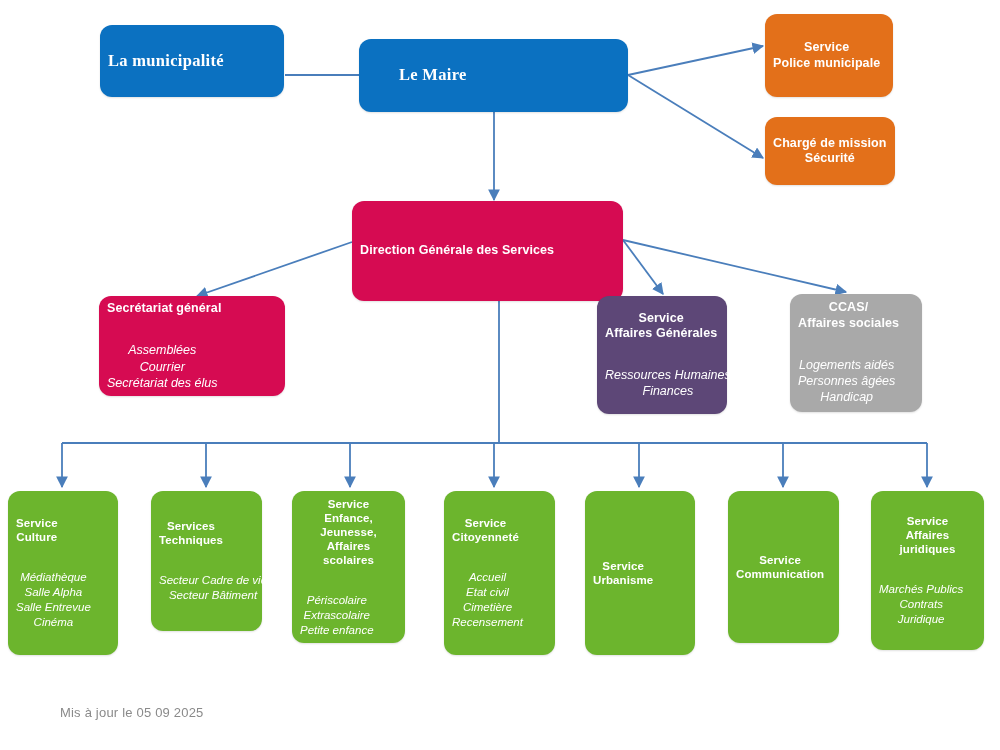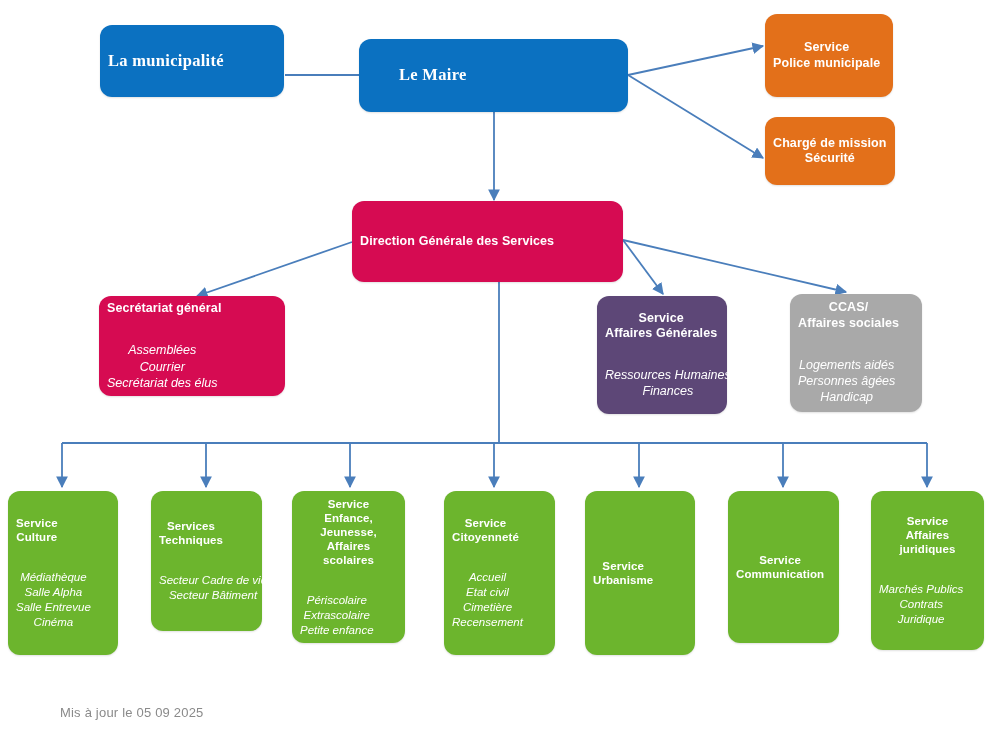"Direction Générale des Services" div.node { height: 81px -> 100px }
